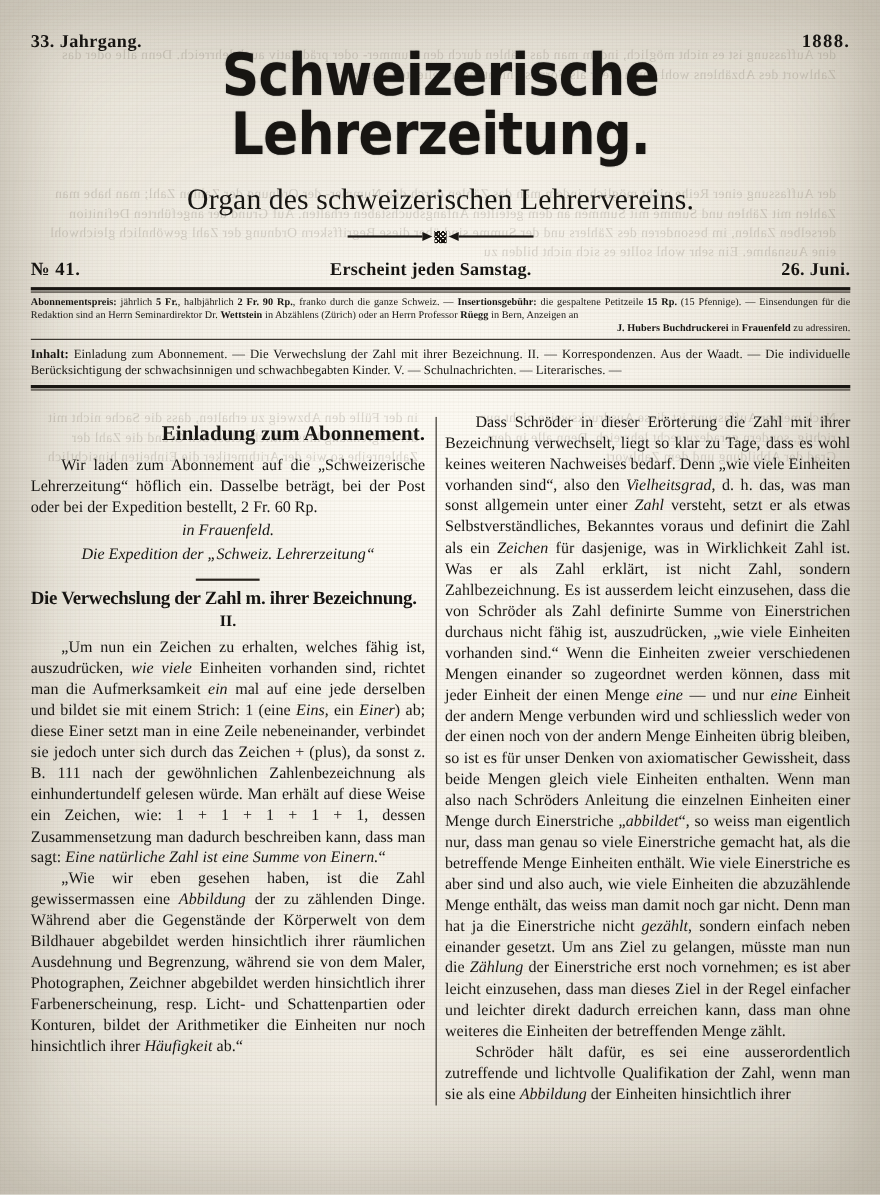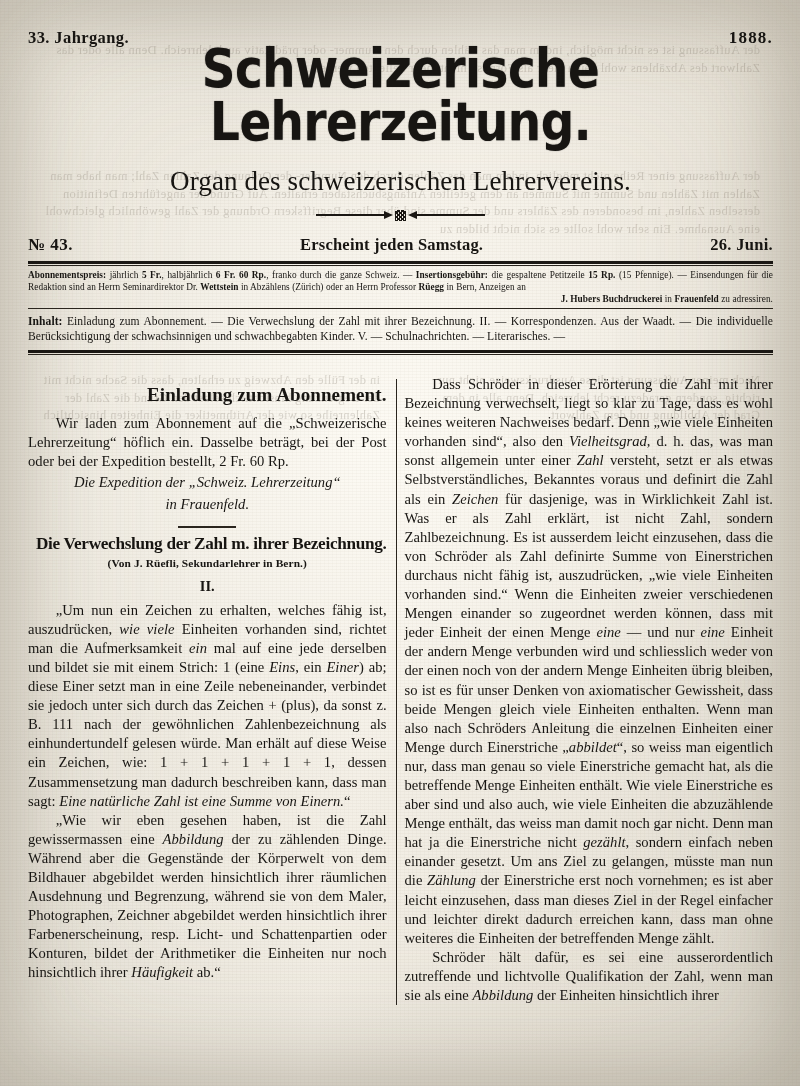"№ 43." div.issueno { text: 43 -> 41 }
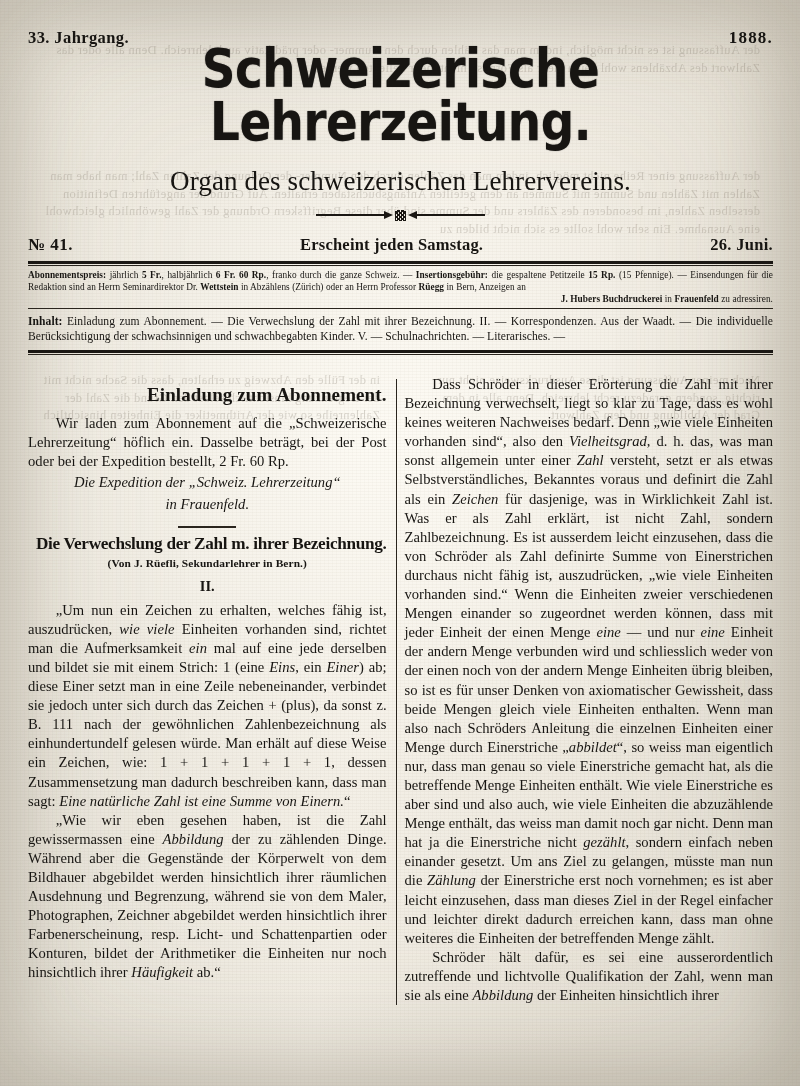"6 Fr. 60 Rp." span.b { text: 6 Fr. 60 -> 2 Fr. 90 }
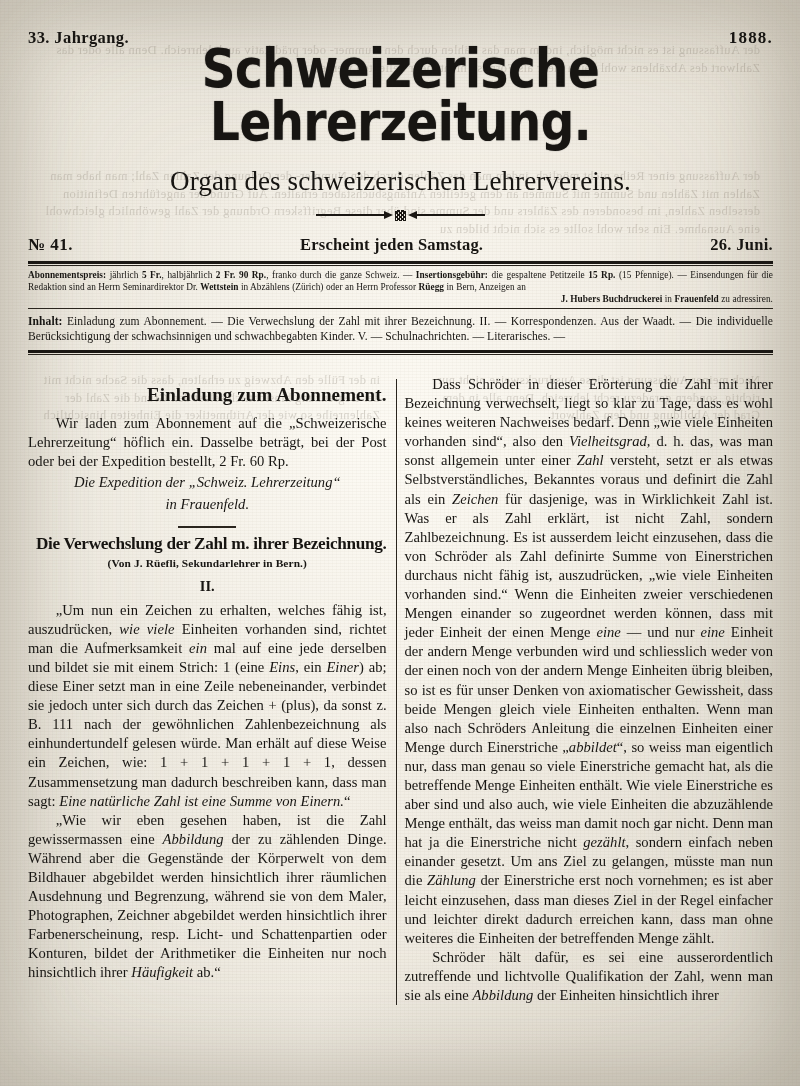"Die Expedition der „Schweiz." div.sig { order: before "in Frauenfeld." -> after "in Frauenfeld." }
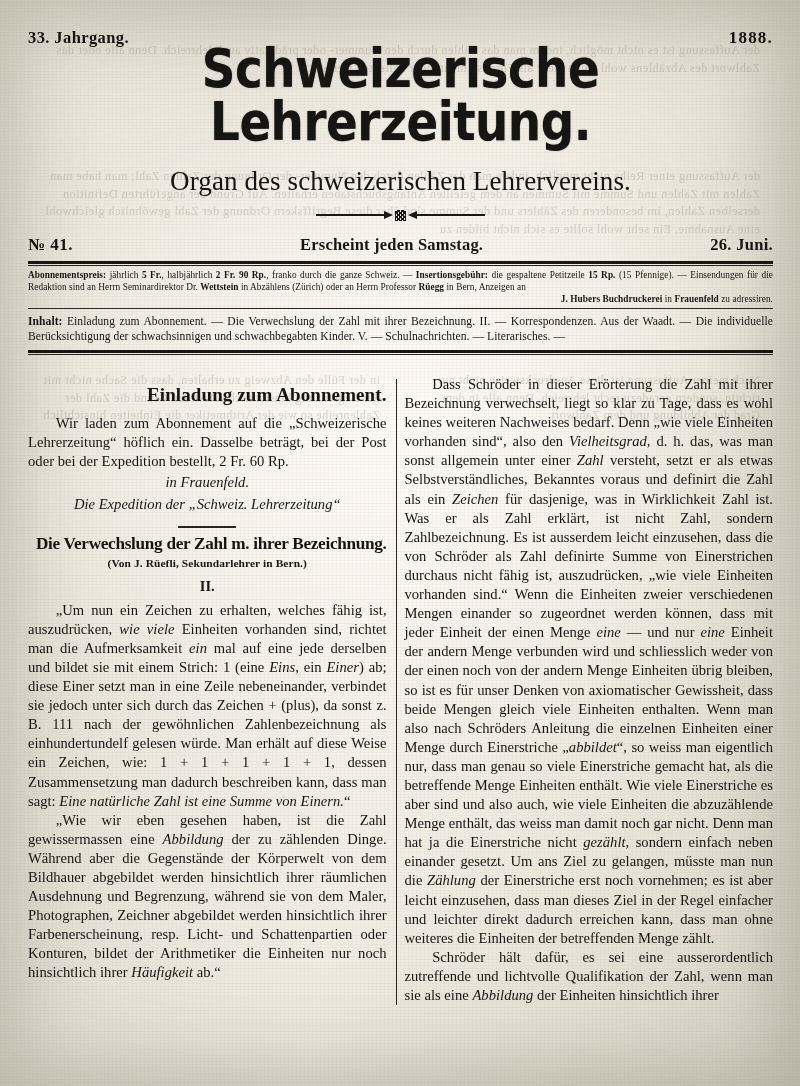"Die Verwechslung der Zahl m." .arthead2 { text-align: right -> left }
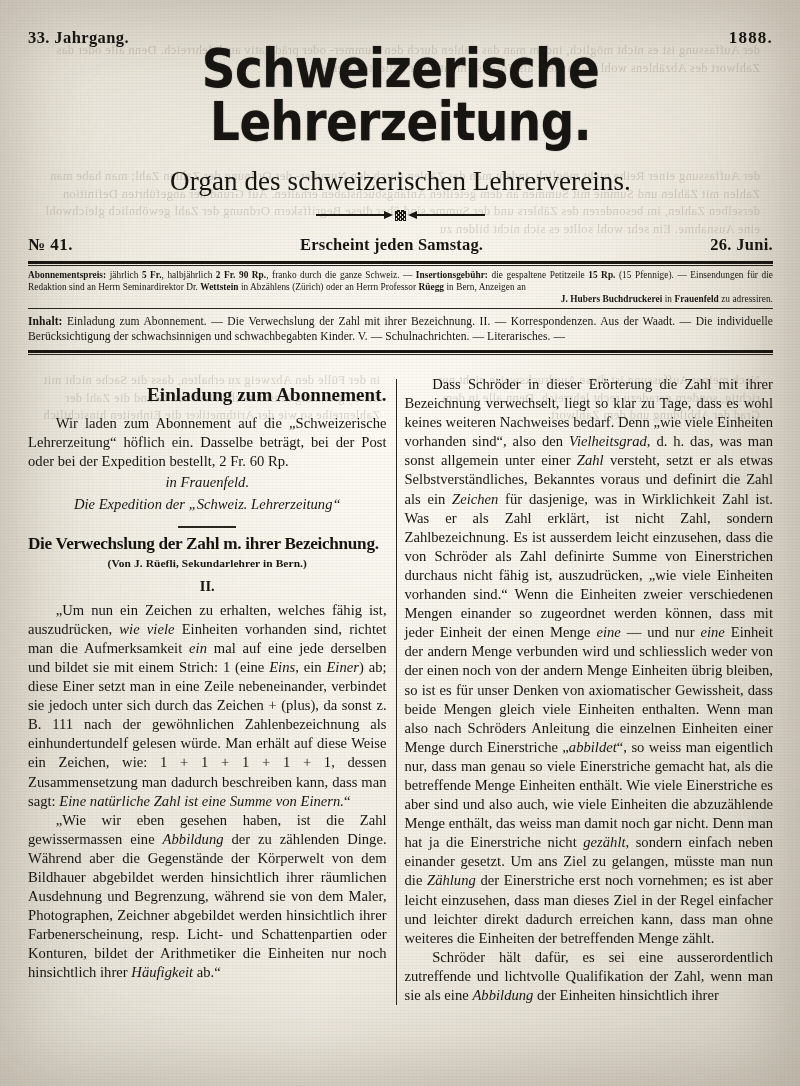"(Von J. Rüefli, Sekundarlehrer in" div.byline { html: <div>(Von J. Rüefli, Sekundarlehrer in Bern.)</div> -> none }
